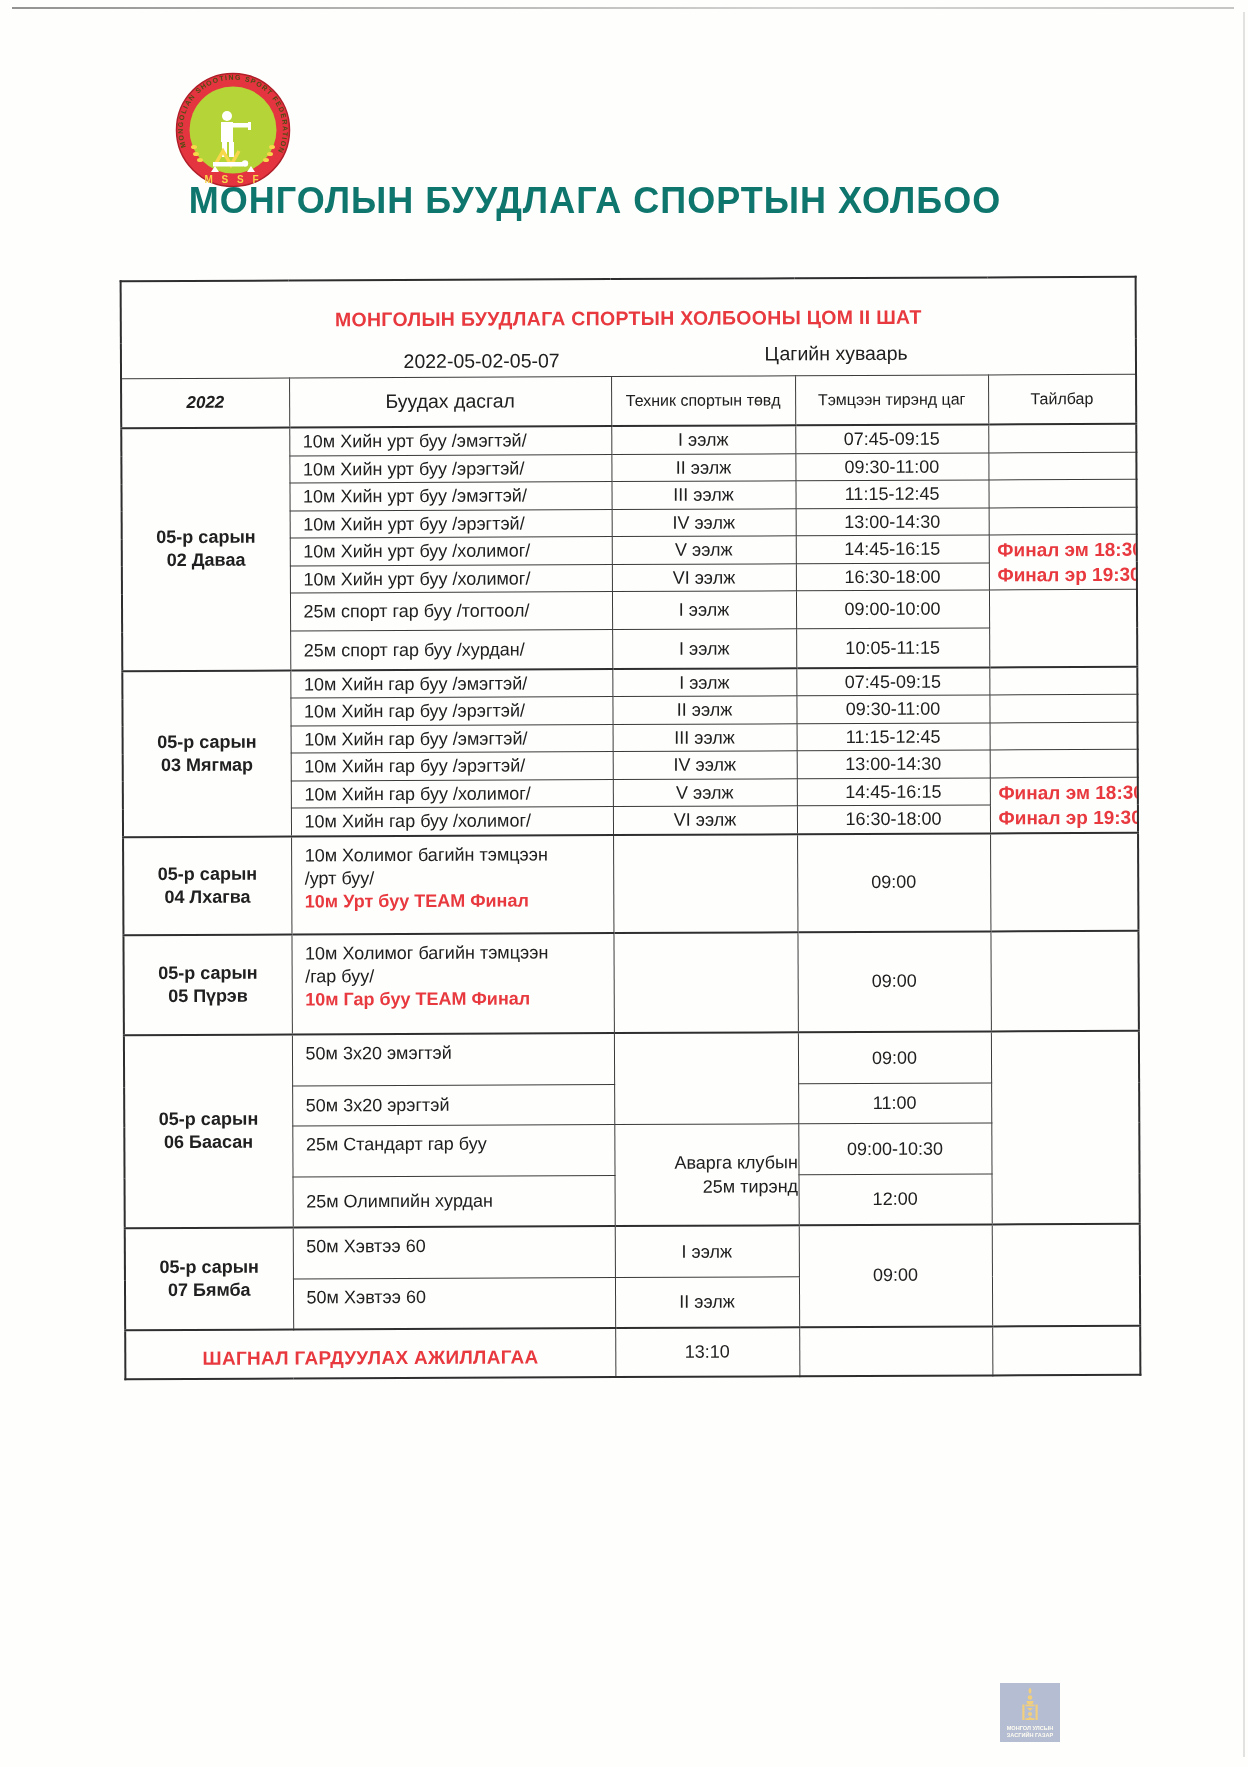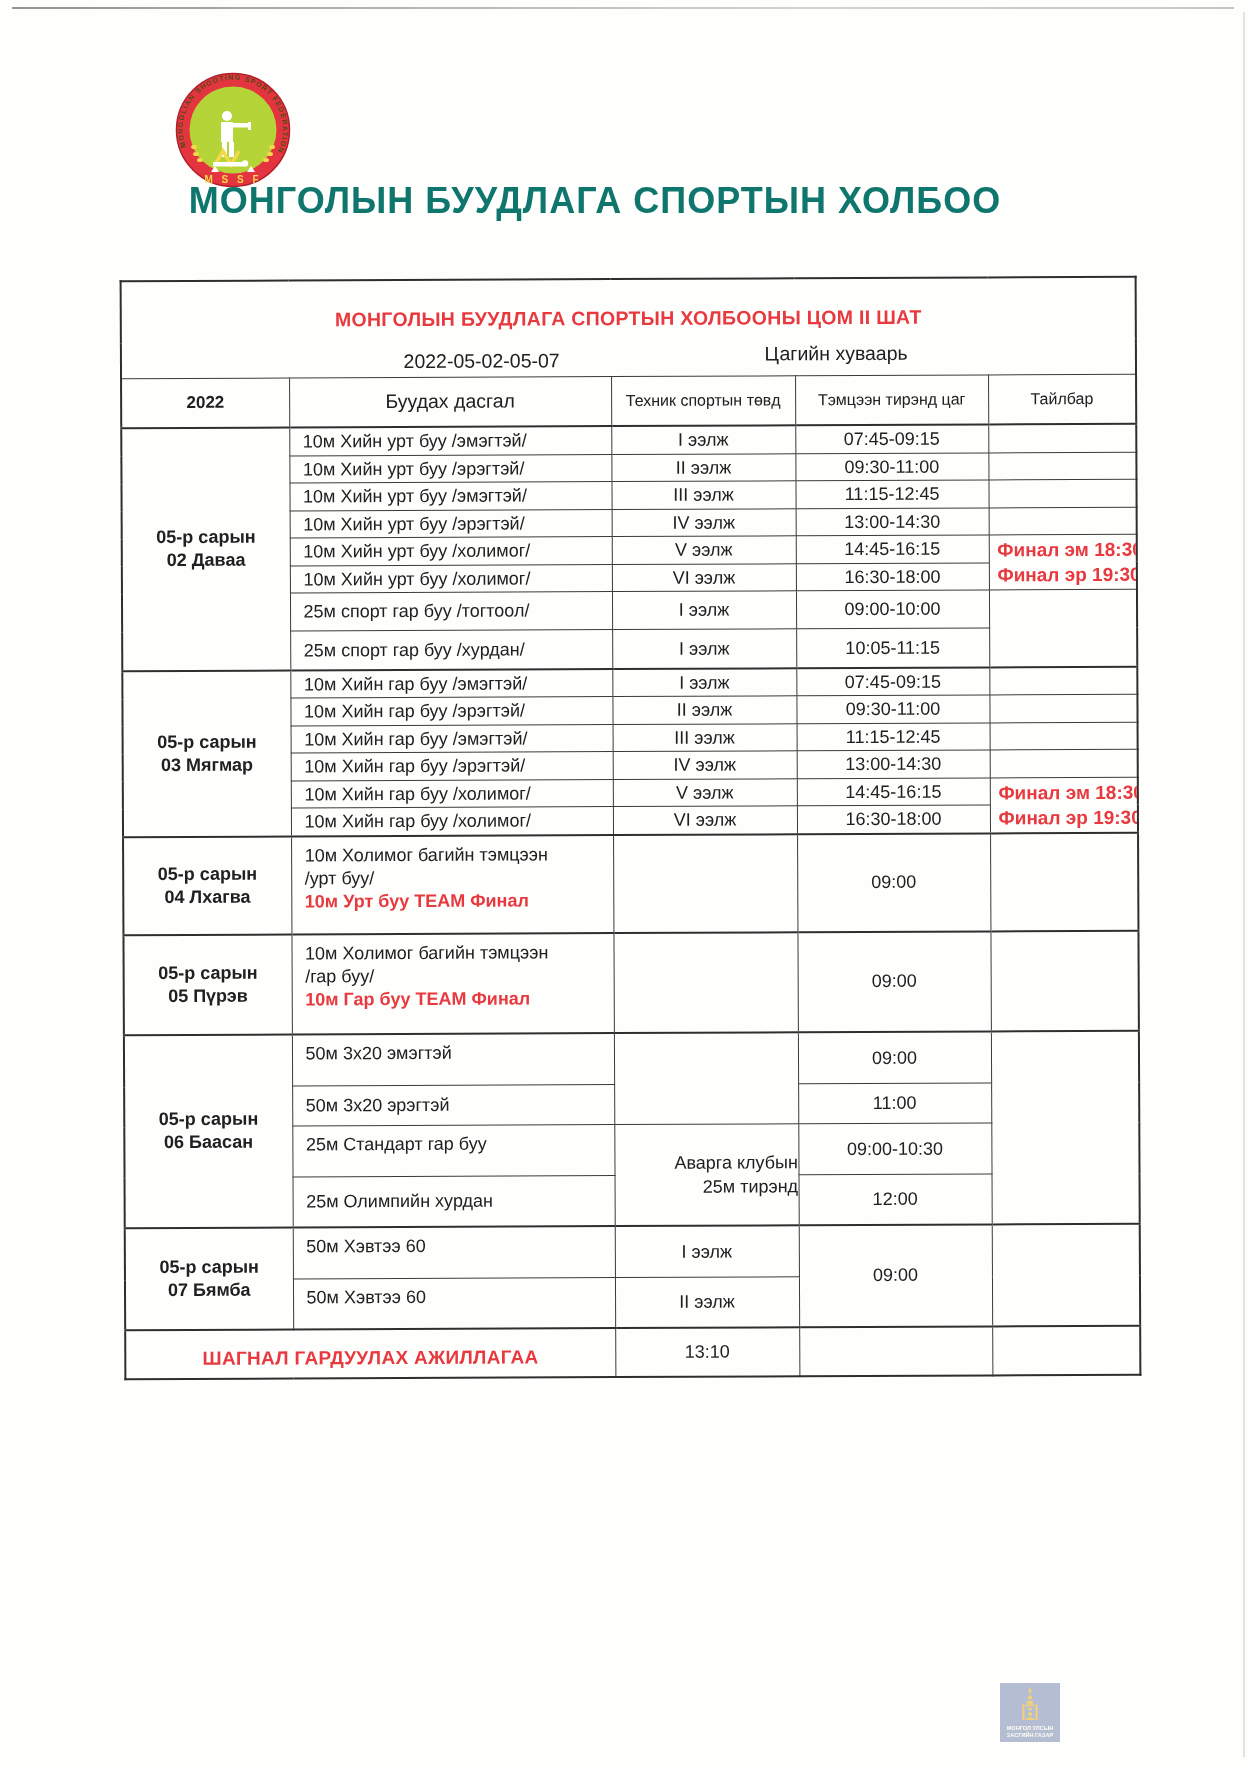"2022" tr.hdr td.c-year { font-style: none -> italic }
